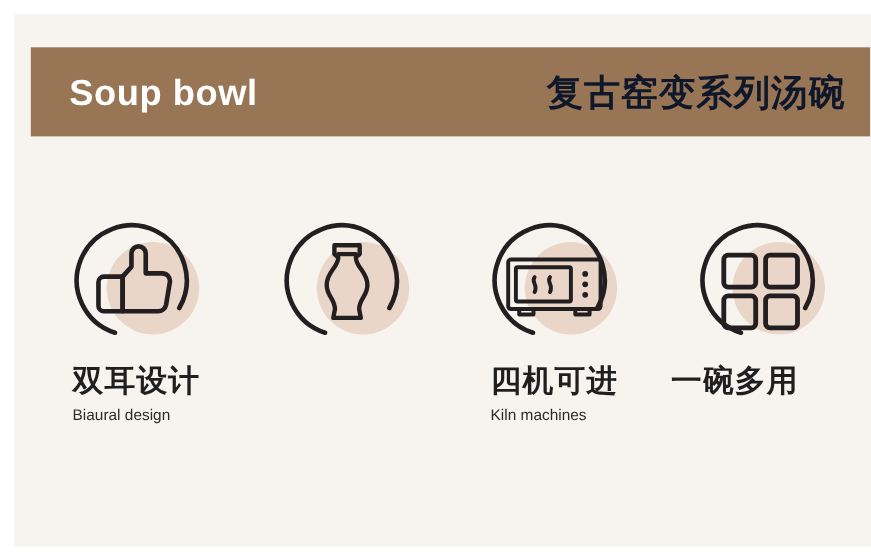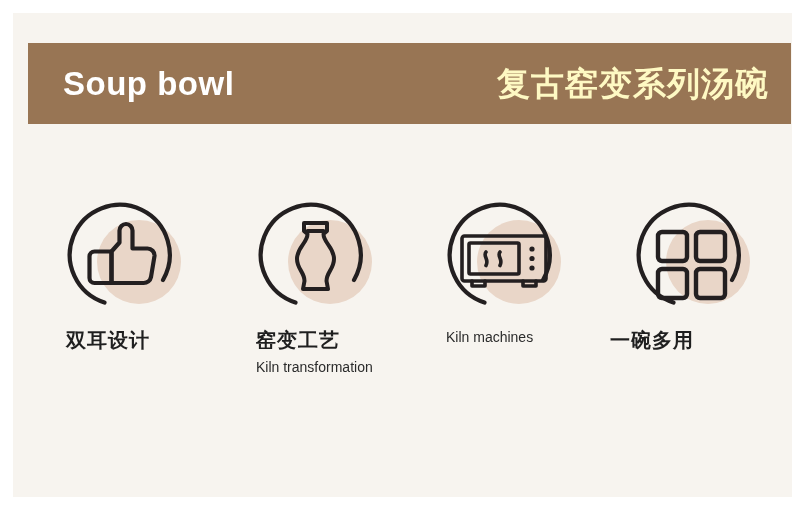"复古窑变系列汤碗" .header-title-zh { color: #fef9c3 -> #0f172a }
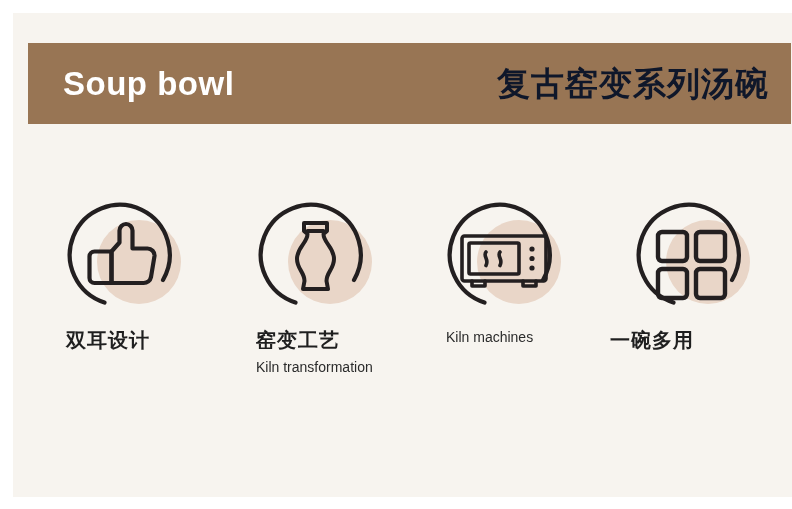"双耳设计" .label-zh { font-size: 20px -> 28px }
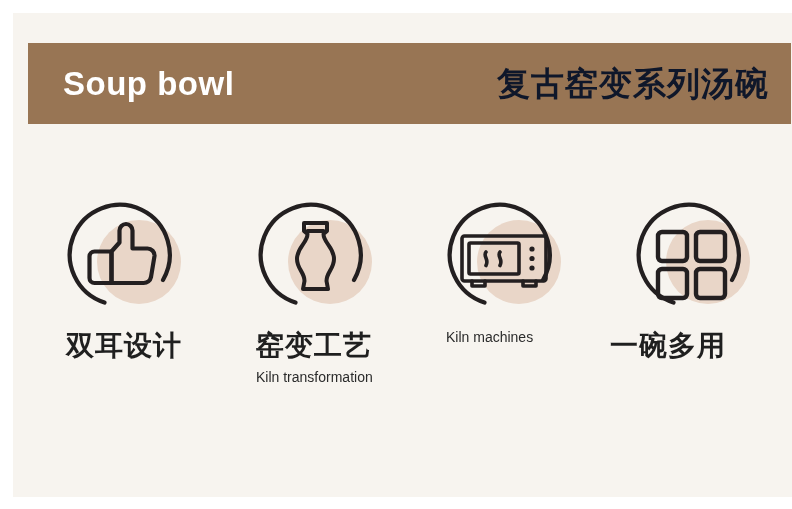"窑变工艺" div.feature-labels { html: <div> <div>窑变工艺</div> <div>Kiln transformation</div> </div> -> none }
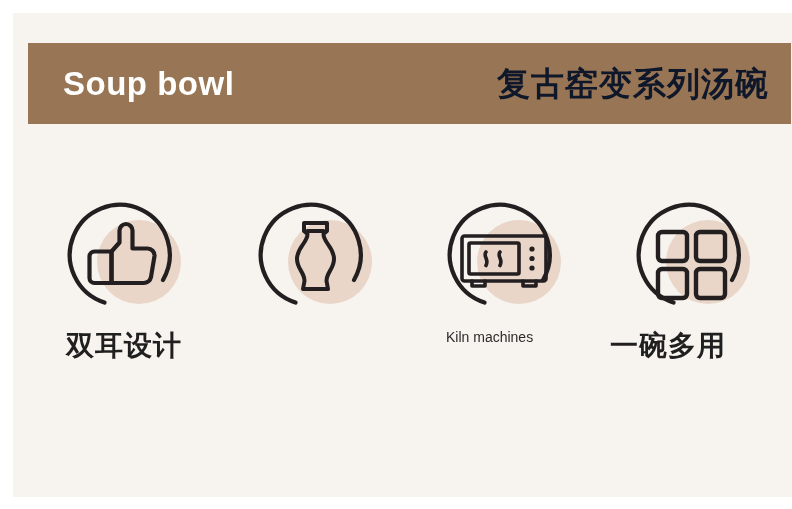"四机可进" div.label-zh { html: none -> <div>四机可进</div> }
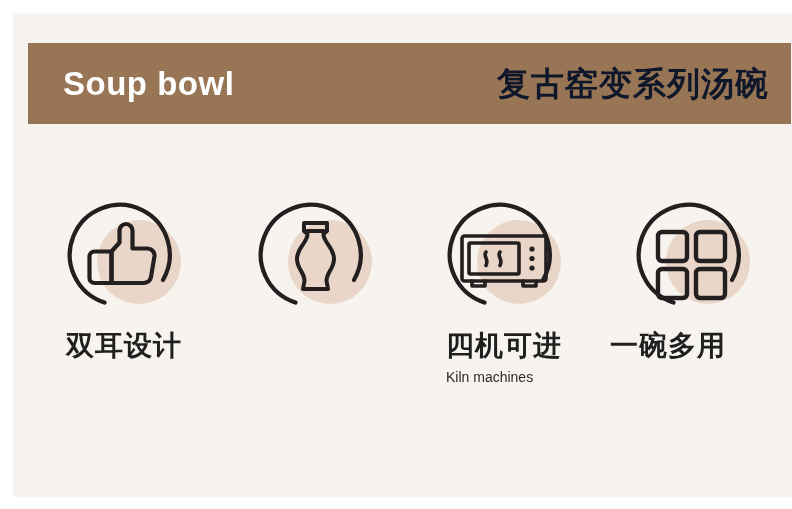"Biaural design" div.label-en { html: none -> <div>Biaural design</div> }
